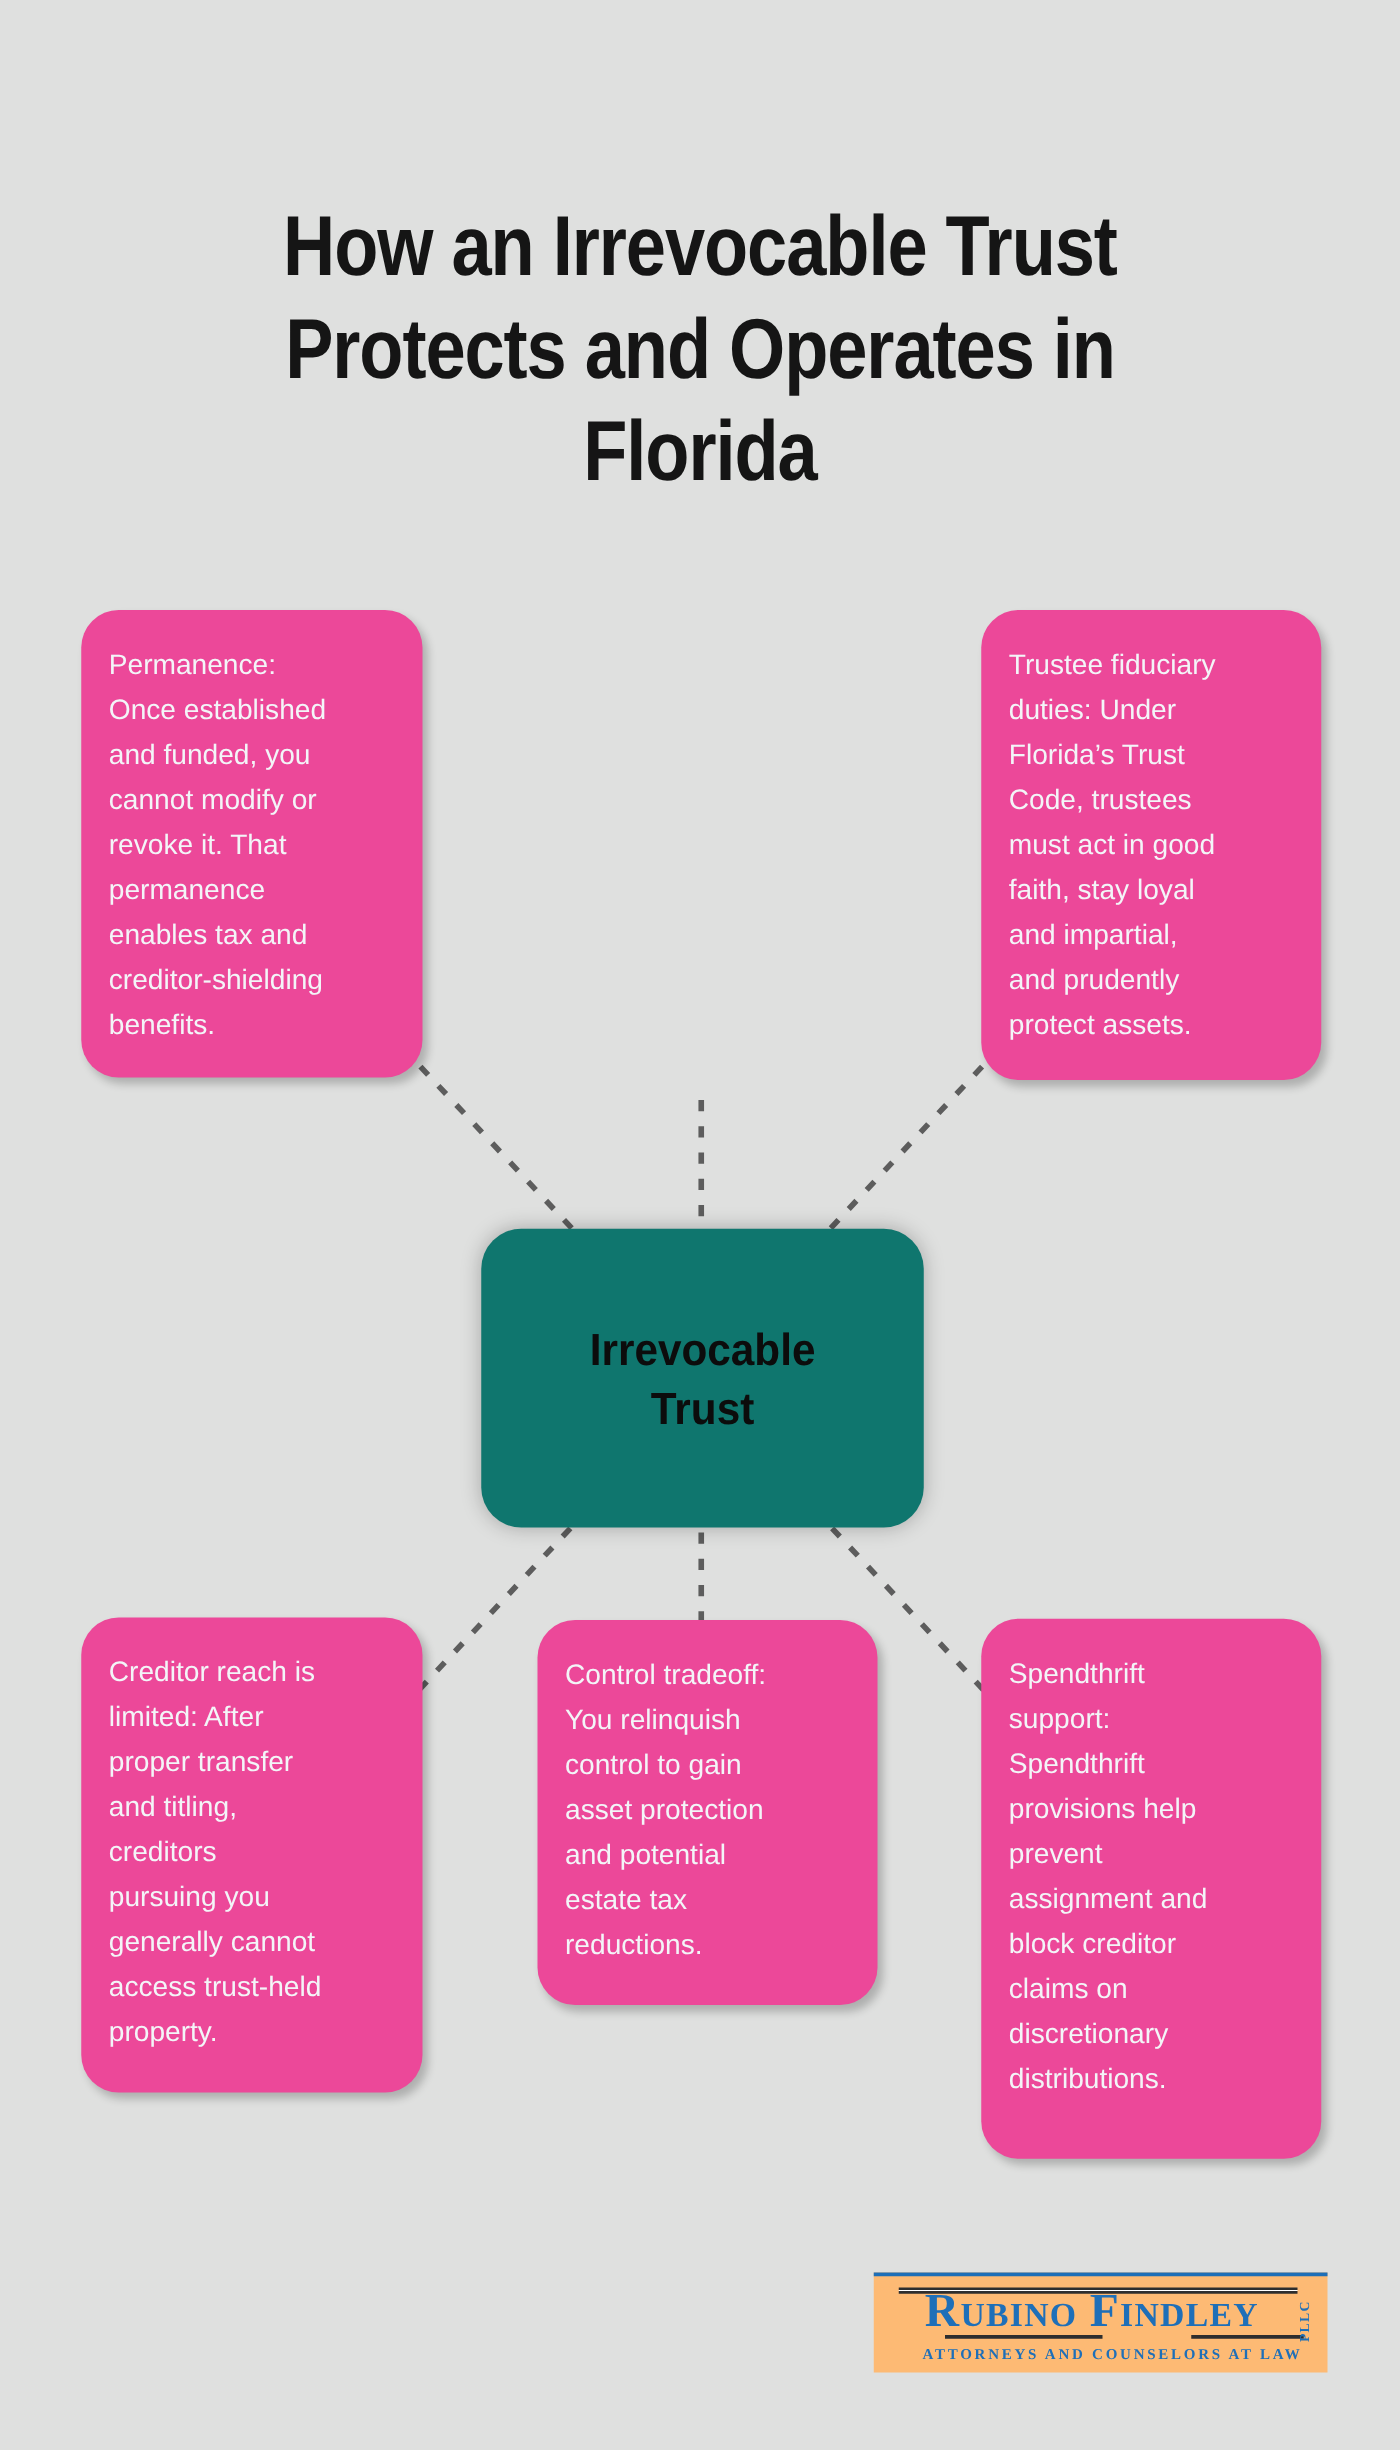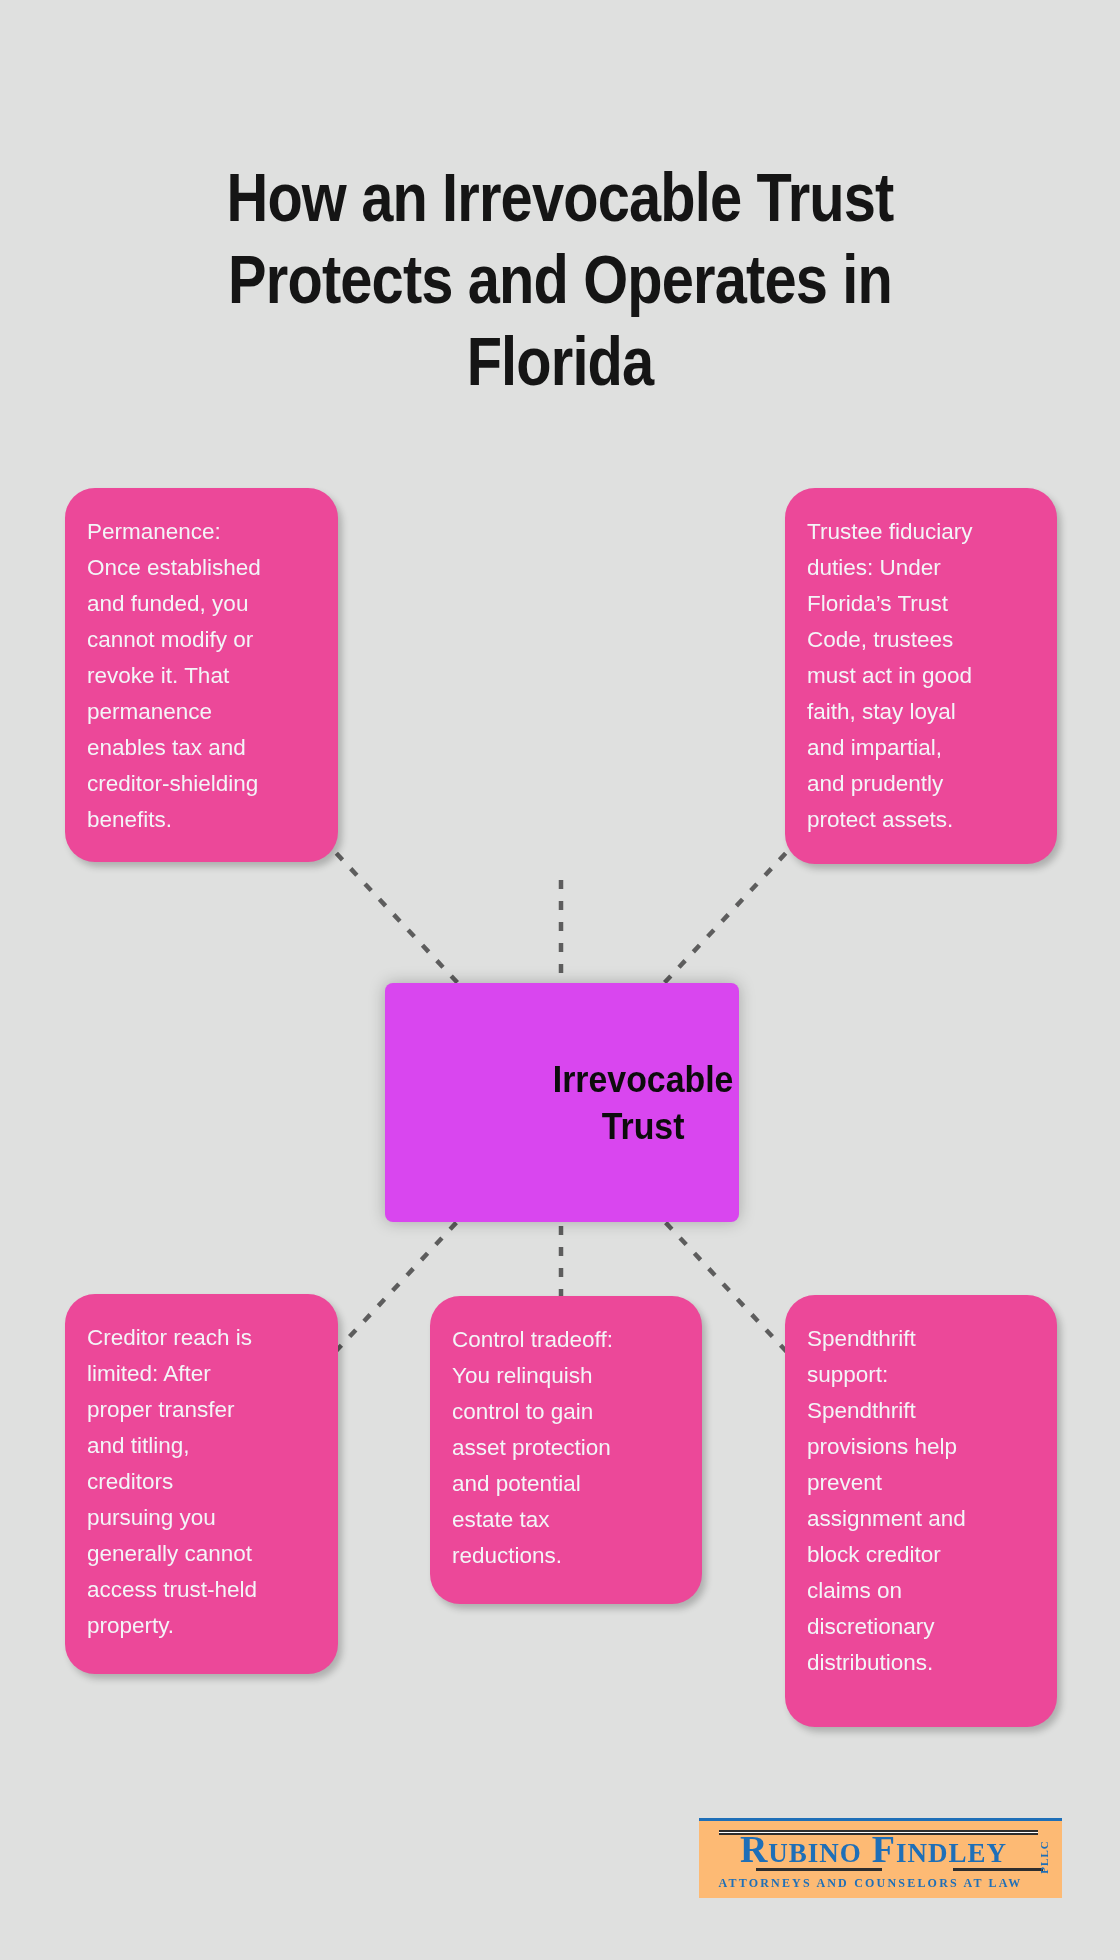"Irrevocable" .center-node { background: #d946ef -> #0f766e; border-radius: 8px -> 32px; justify-content: flex-end -> center }
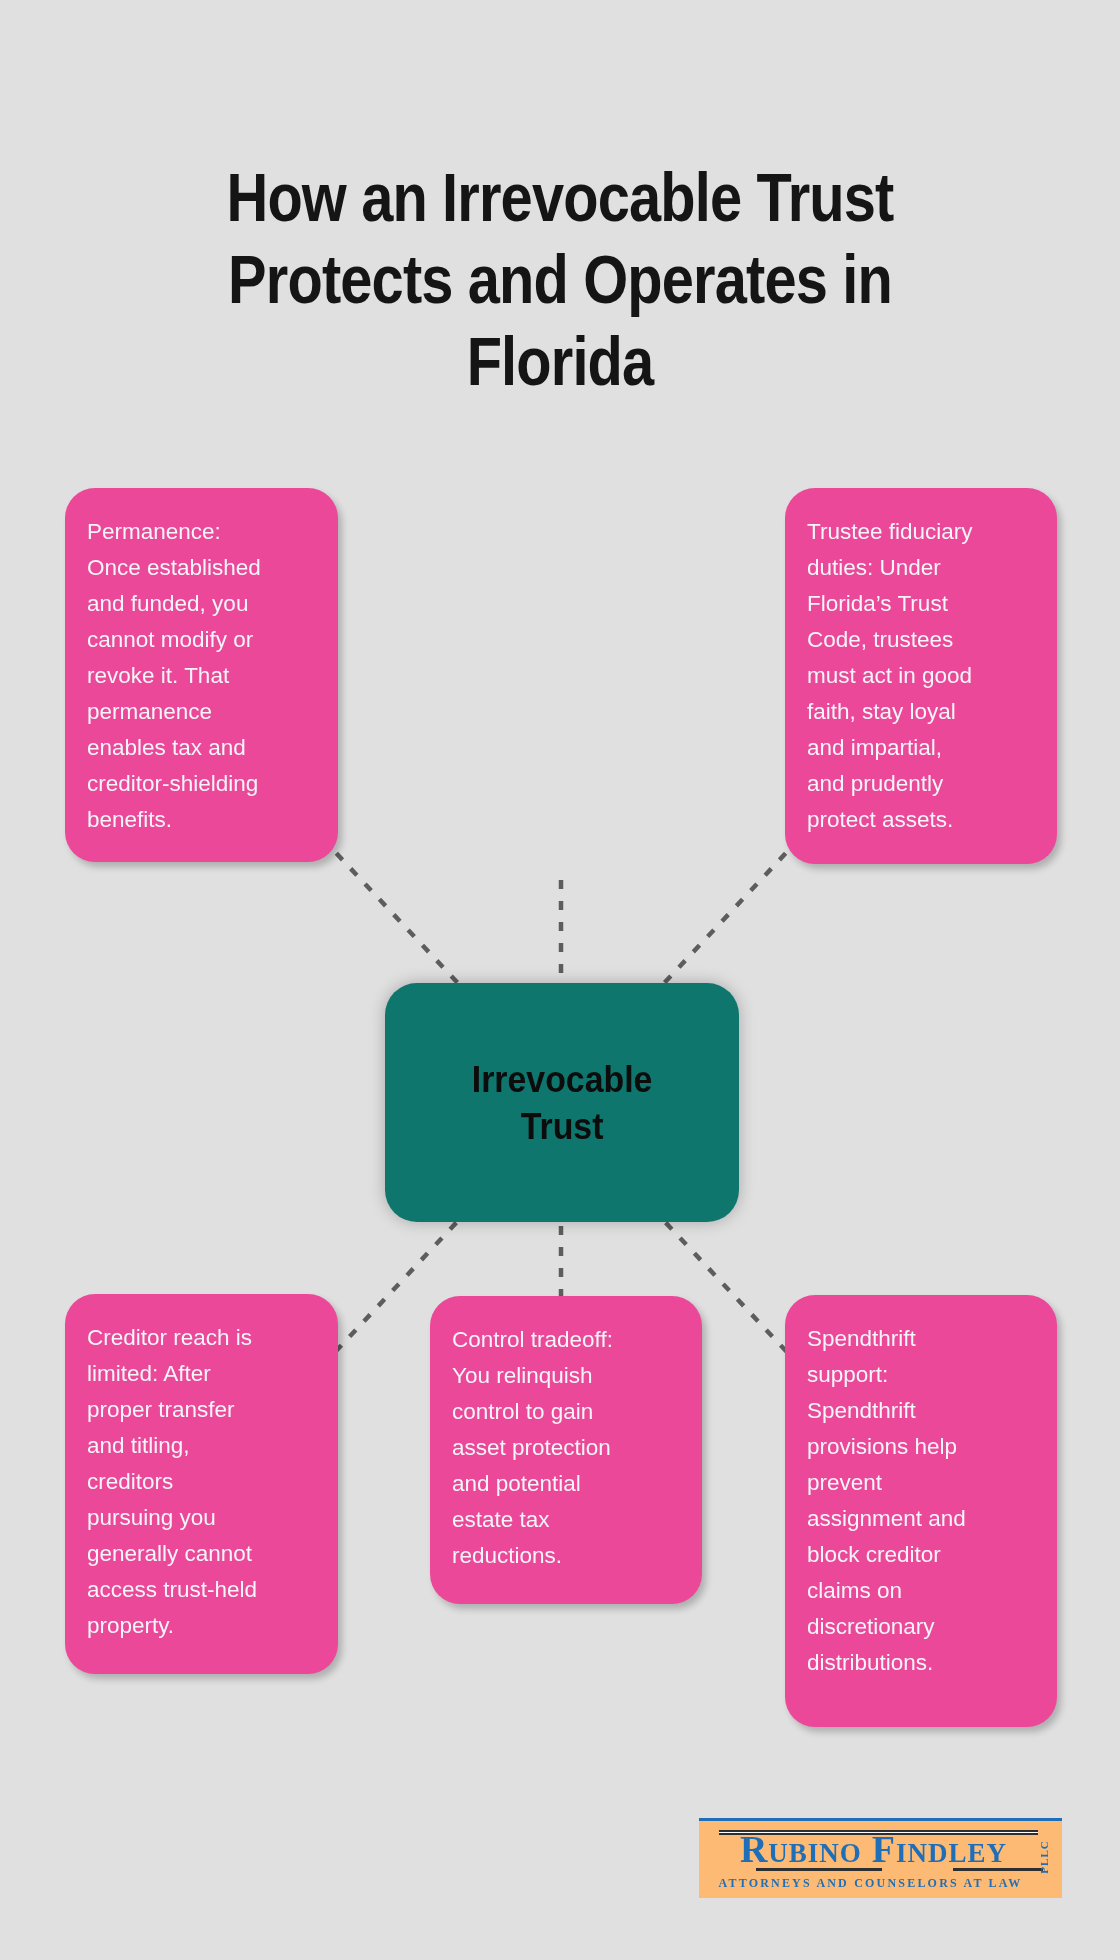"ATTORNEYS AND COUNSELORS AT LAW" .logo-tagline { text-align: center -> right }
